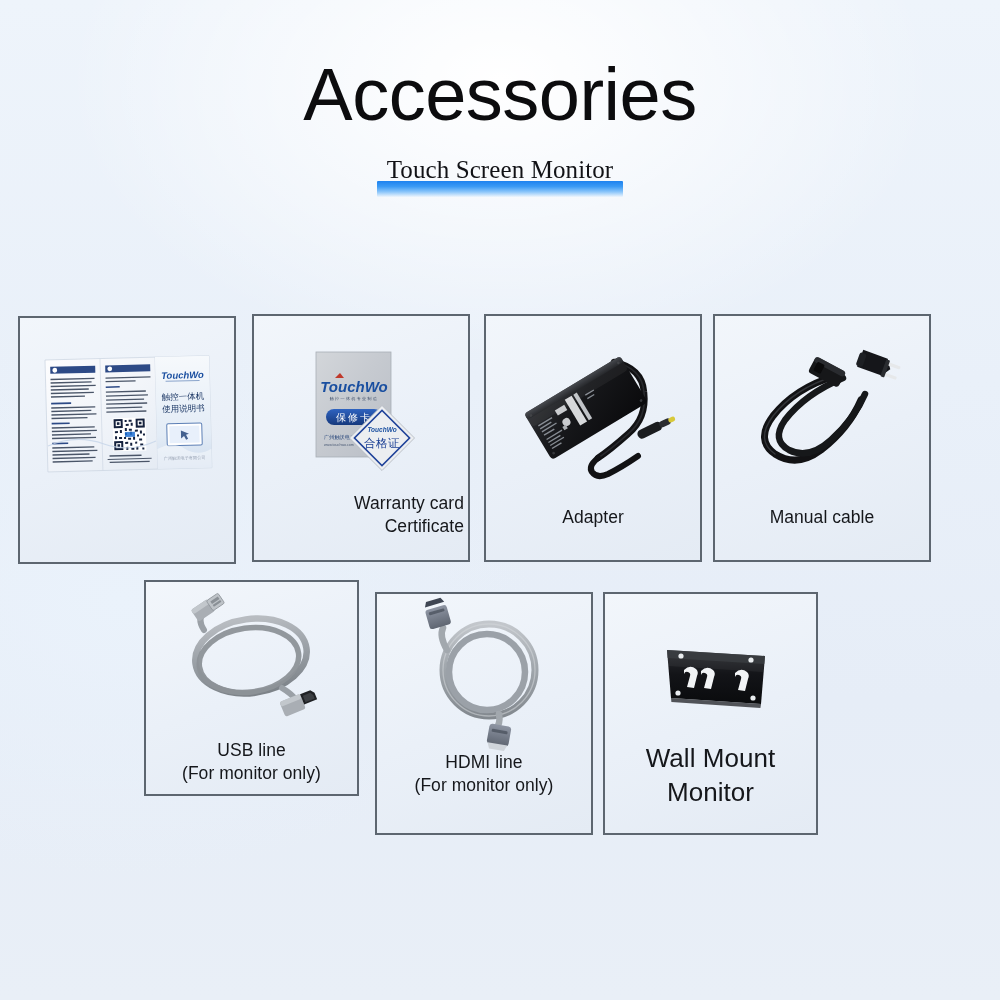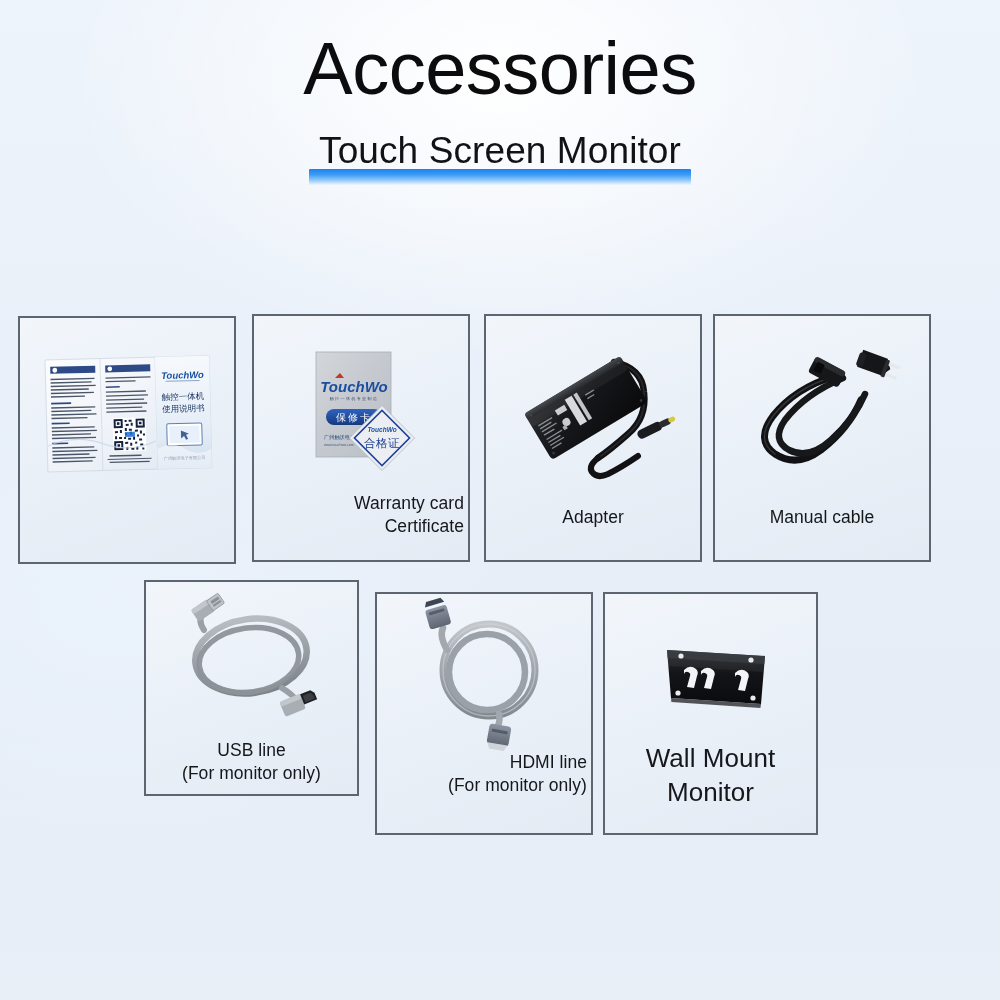"Accessories" .title { padding-top: 32px -> 58px }
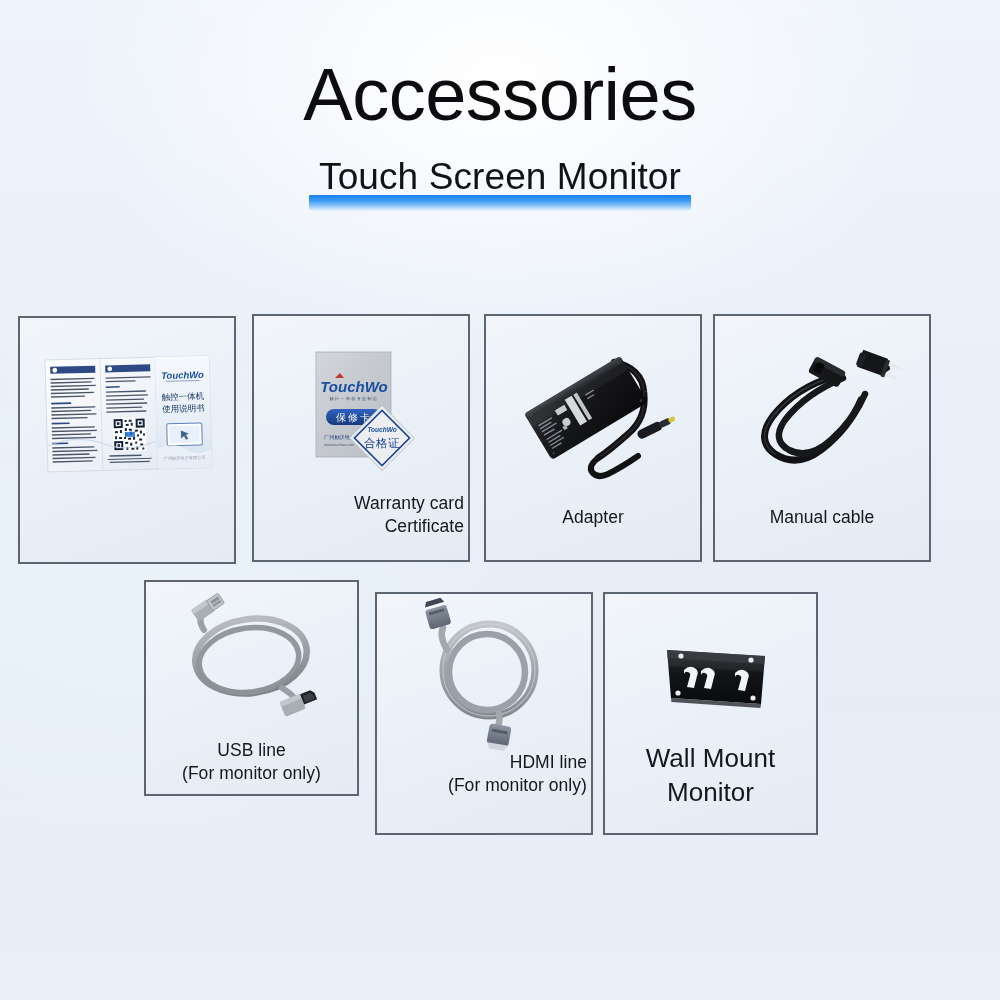"Touch Screen Monitor" .subtitle { font-family: none -> Liberation Serif, serif; font-size: 37px -> 25px }
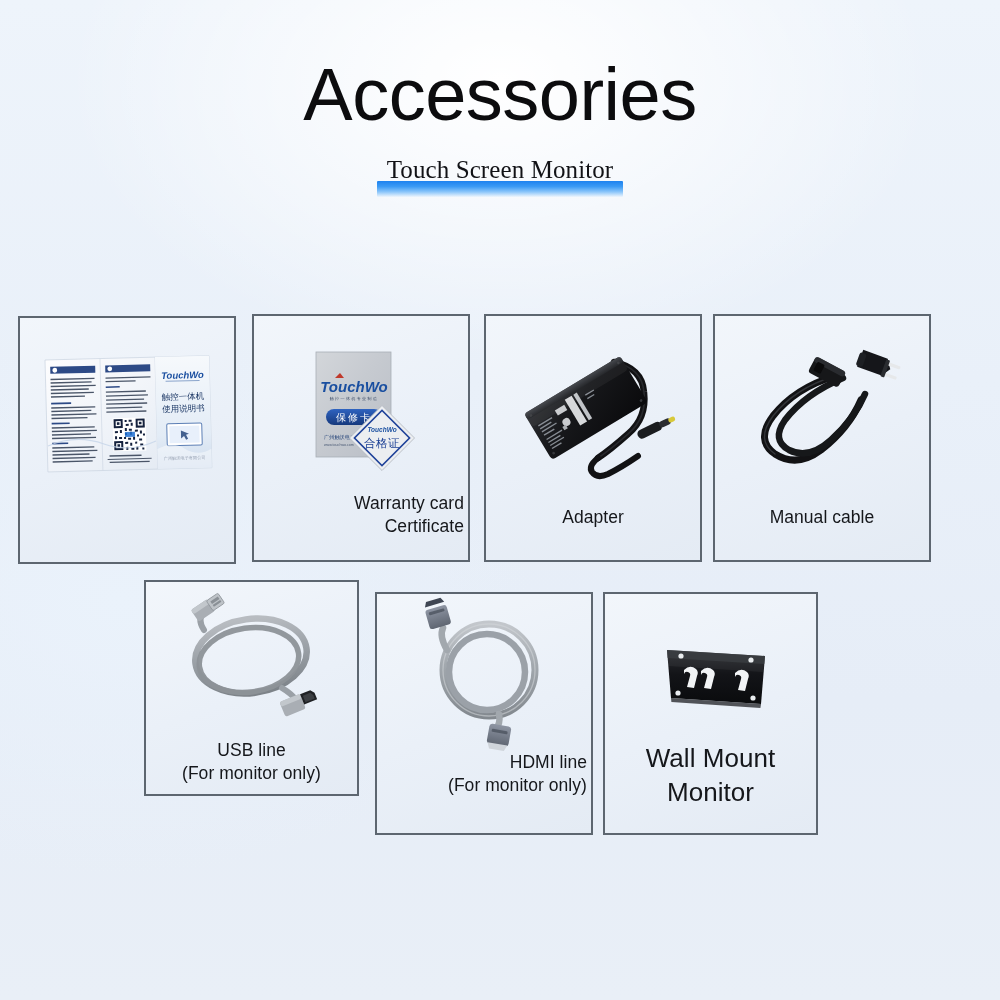"HDMI line" #card-hdmi .card-label { text-align: right -> none }
